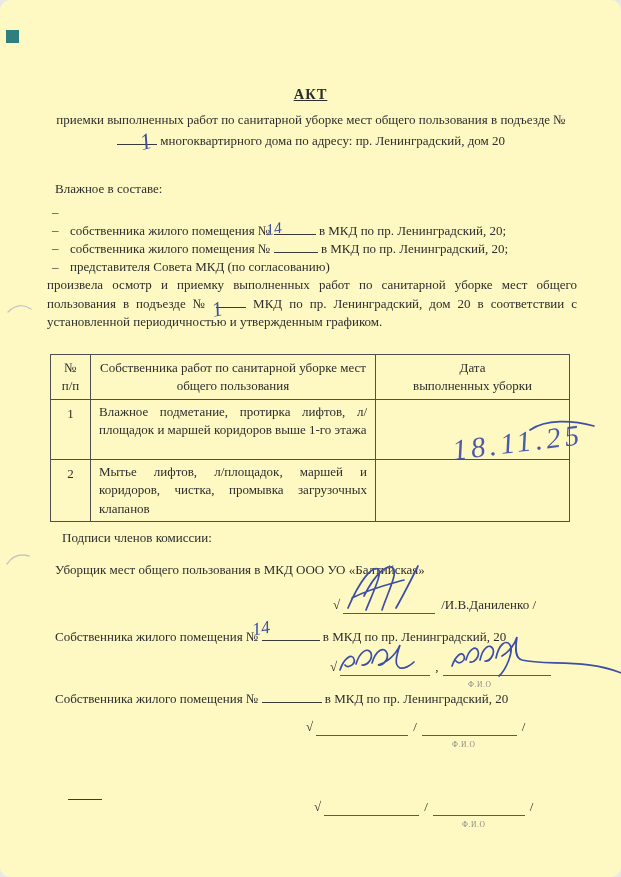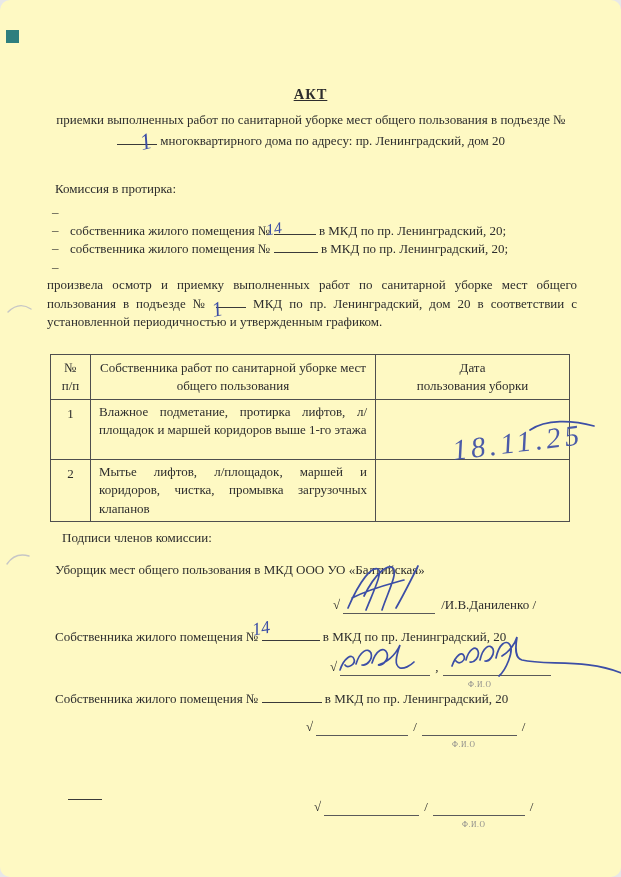"Комиссия в протирка:" div.abs { text: Комиссия в протирка -> Влажное в составе }
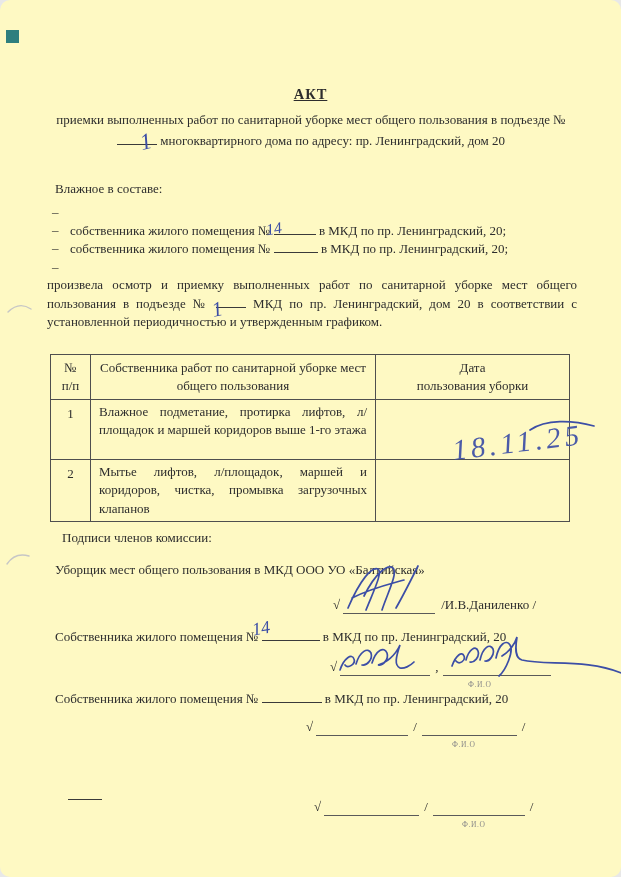"представителя Совета МКД (по" span { html: none -> <span>представителя Совета МКД (по согласованию)</span> }
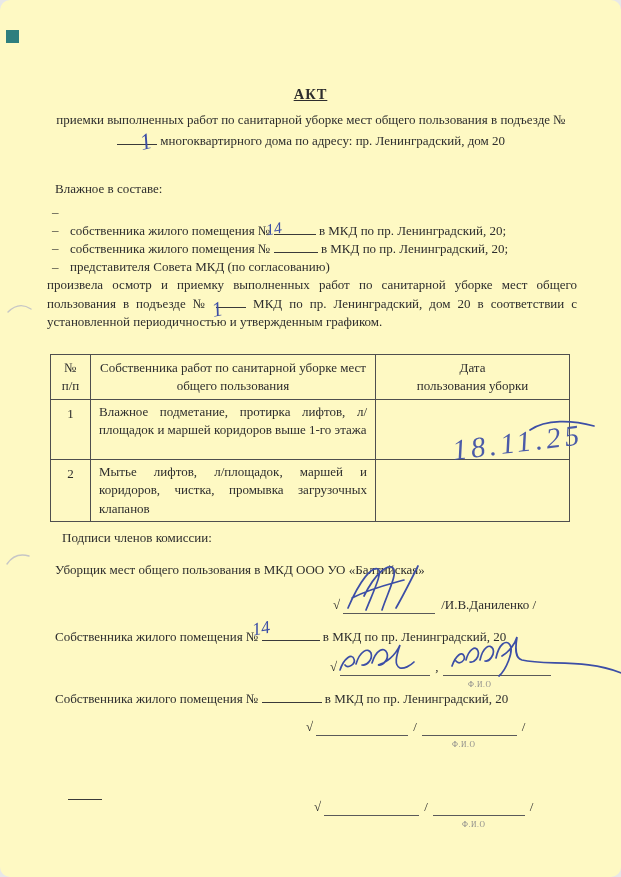"пользования уборки" div { text: пользования -> выполненных }
